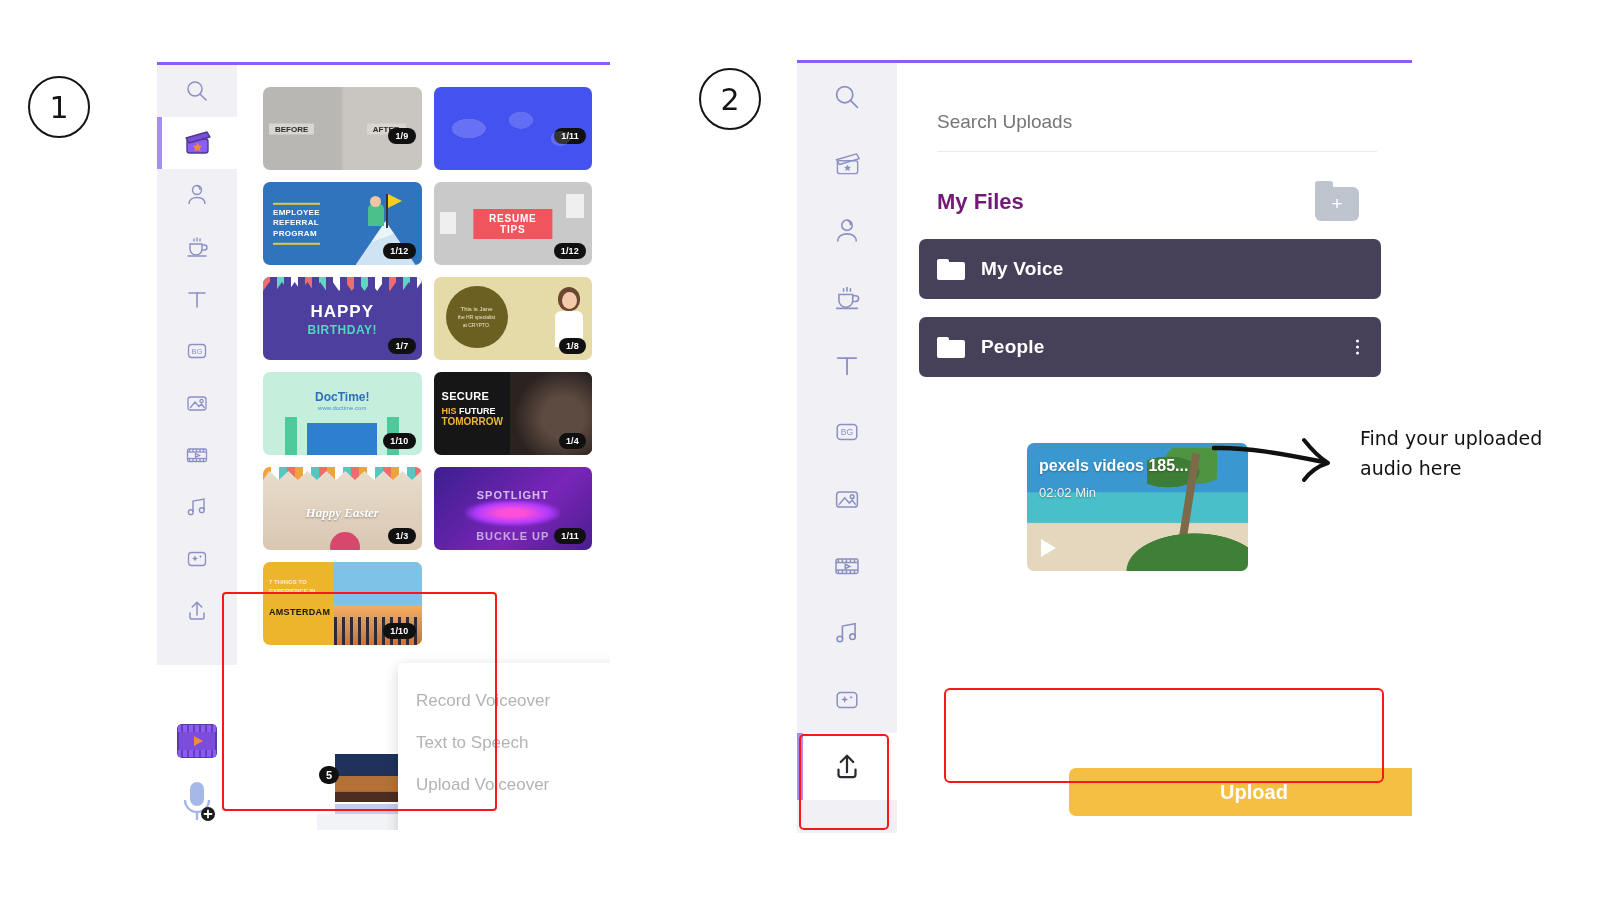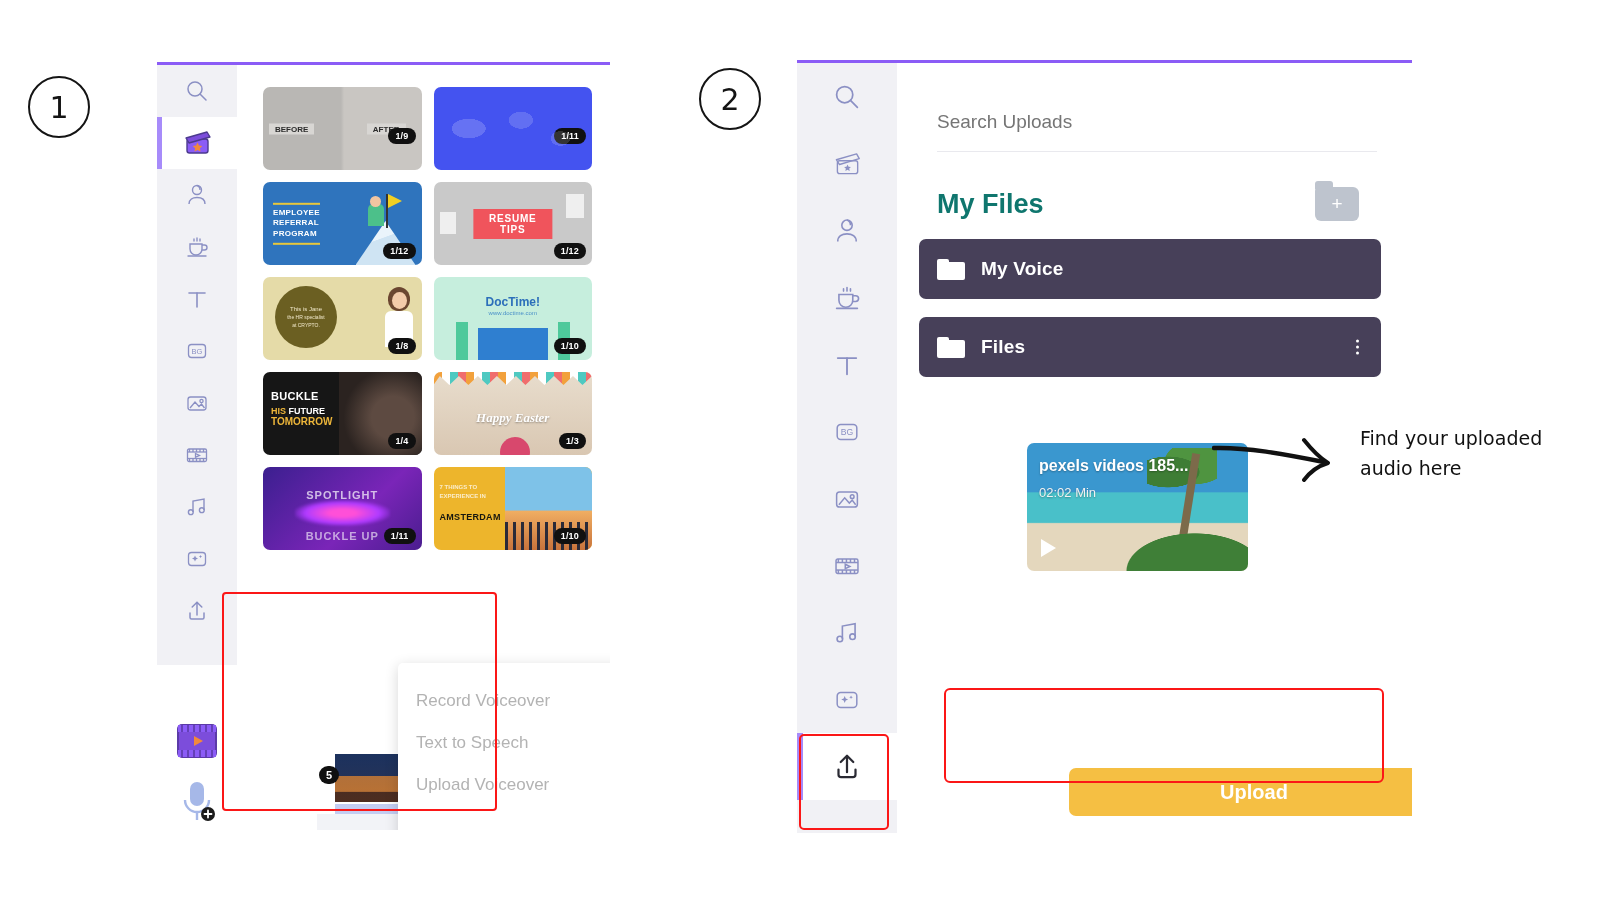"My Files" .p2-myfiles { color: #0f766e -> #701a75; font-size: 27px -> 22px }
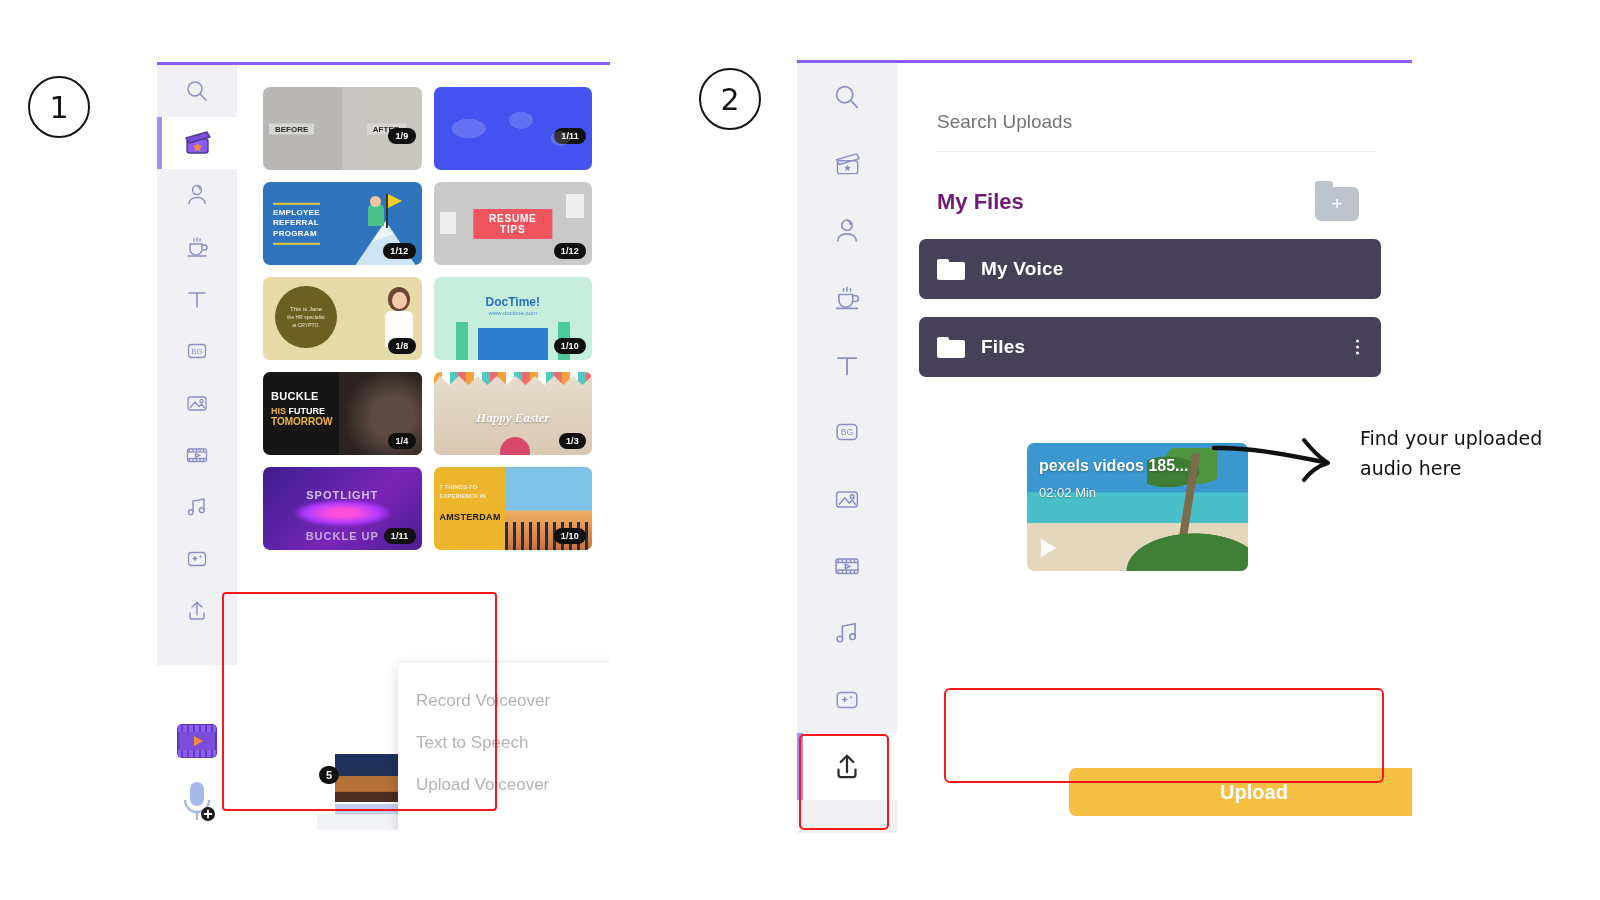"HAPPY" div.thumb { html: none -> <div> <div></div> <span>HAPPY</span> <span>BIRTHDAY!</span> <span>1/7</span> </div> }
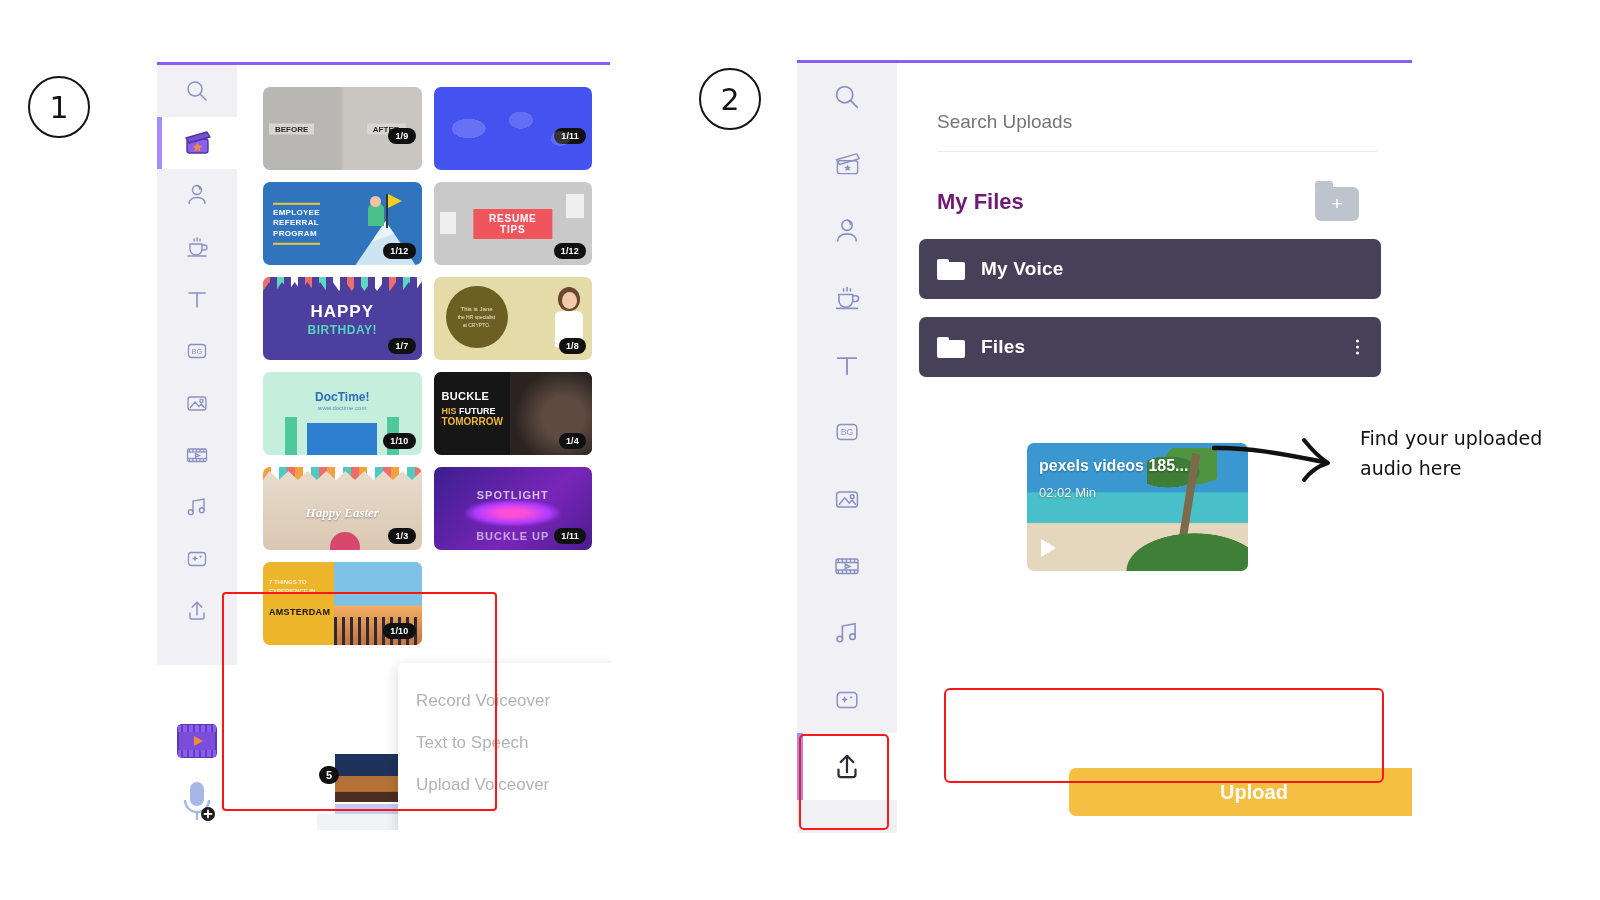"Files" span.fname { text: Files -> People }
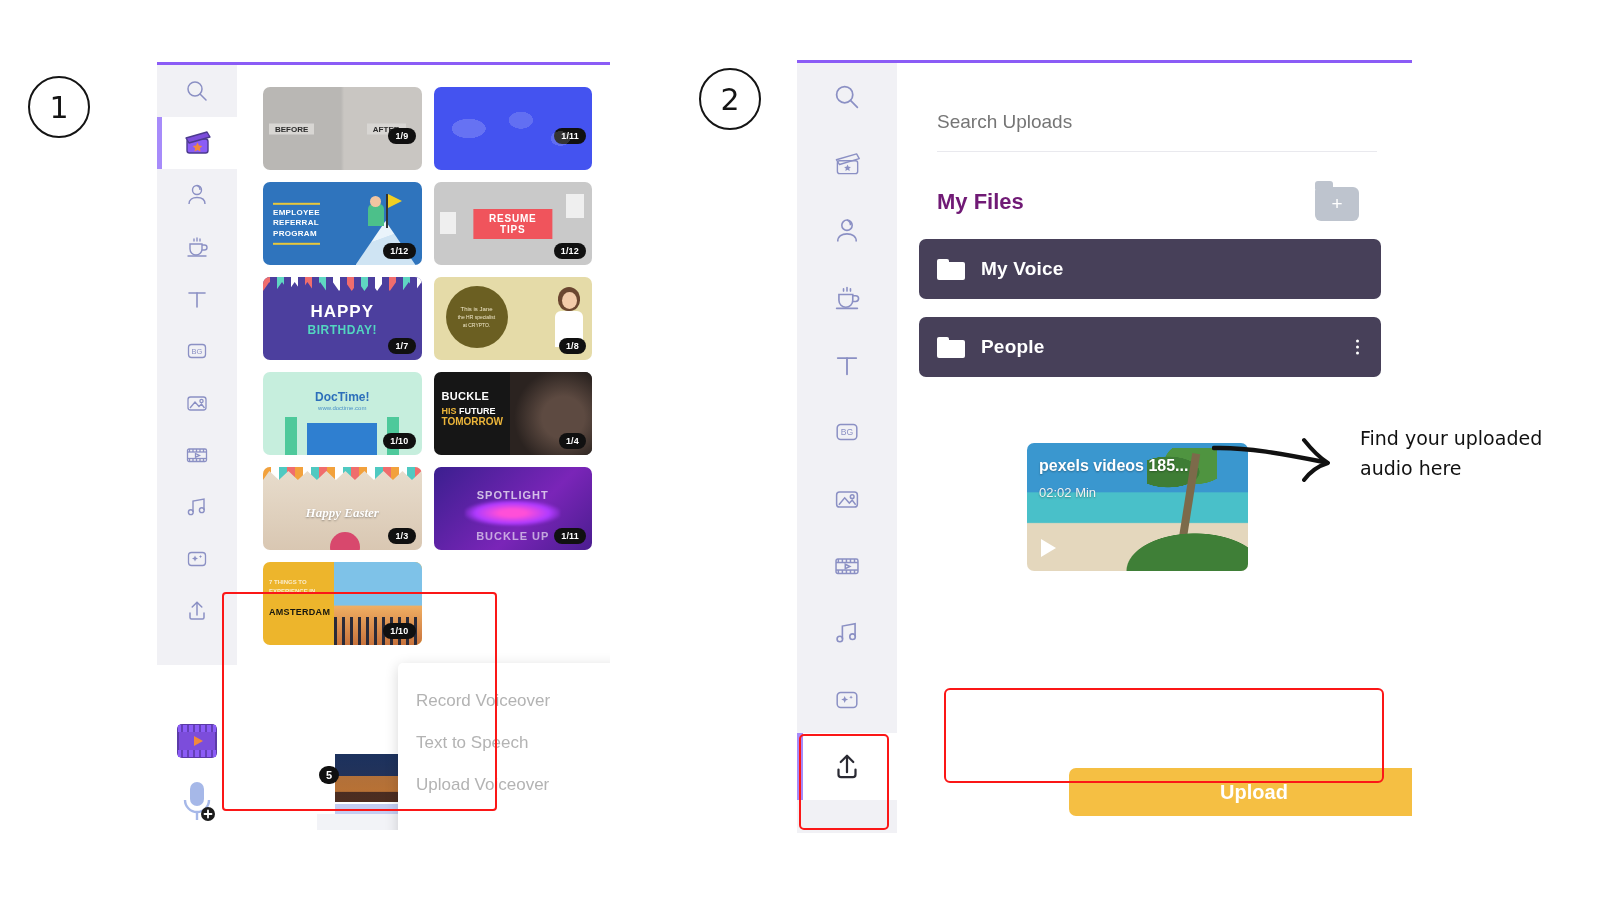"BUCKLE" span.s1 { text: BUCKLE -> SECURE }
